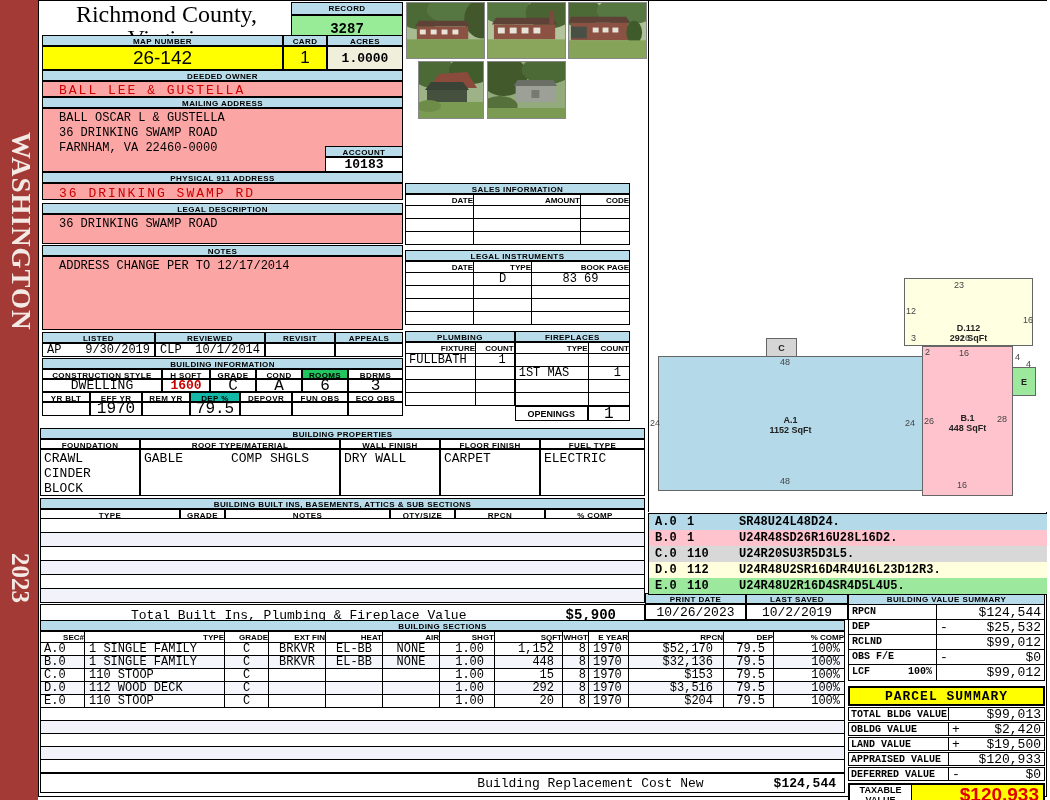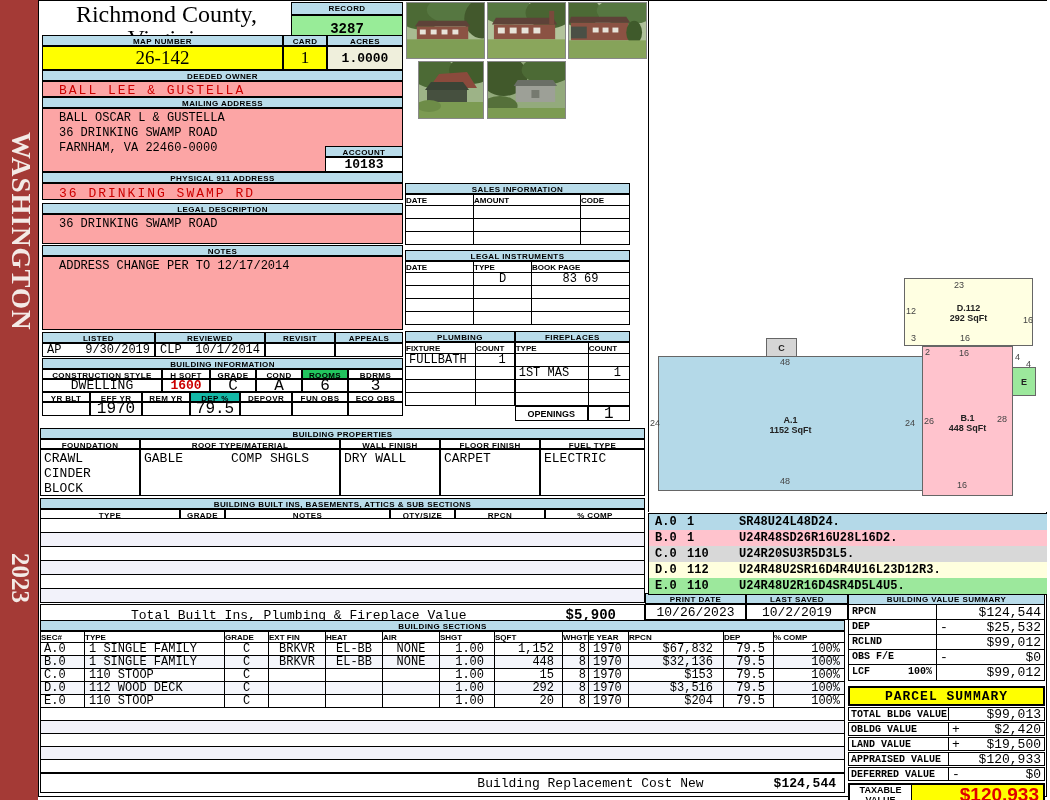"26-142" .serif { font-family: Liberation Serif, serif -> Liberation Sans, sans-serif }
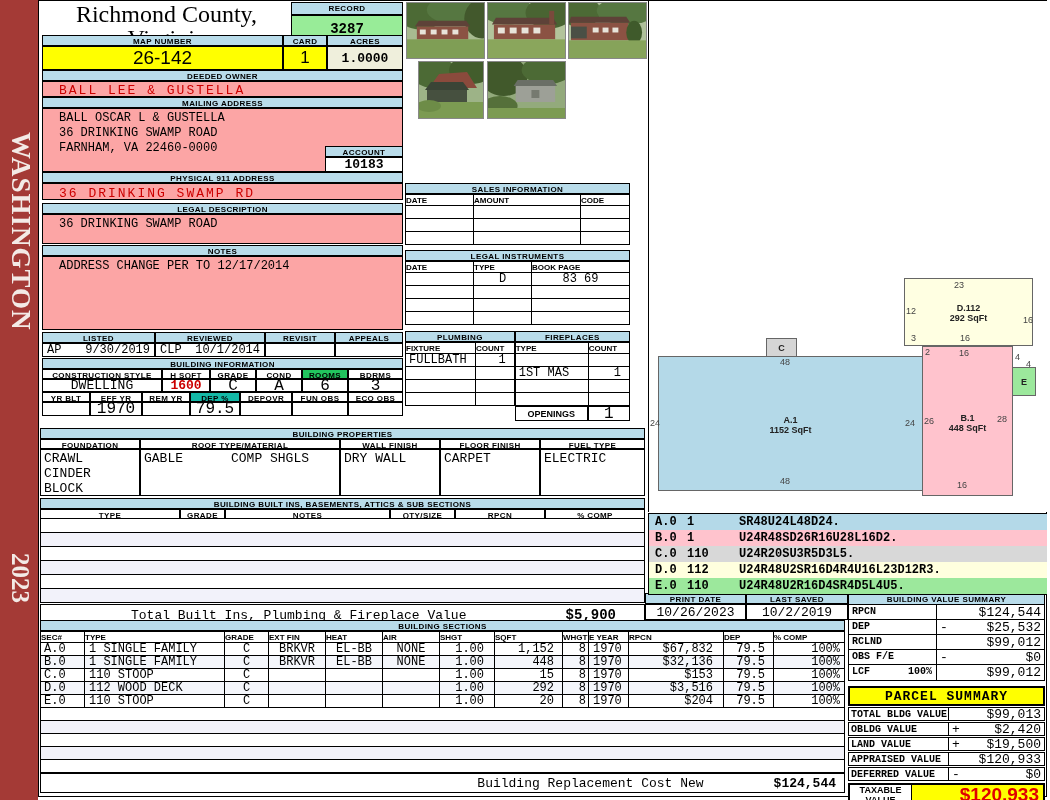"DATE" th { text-align: left -> right }
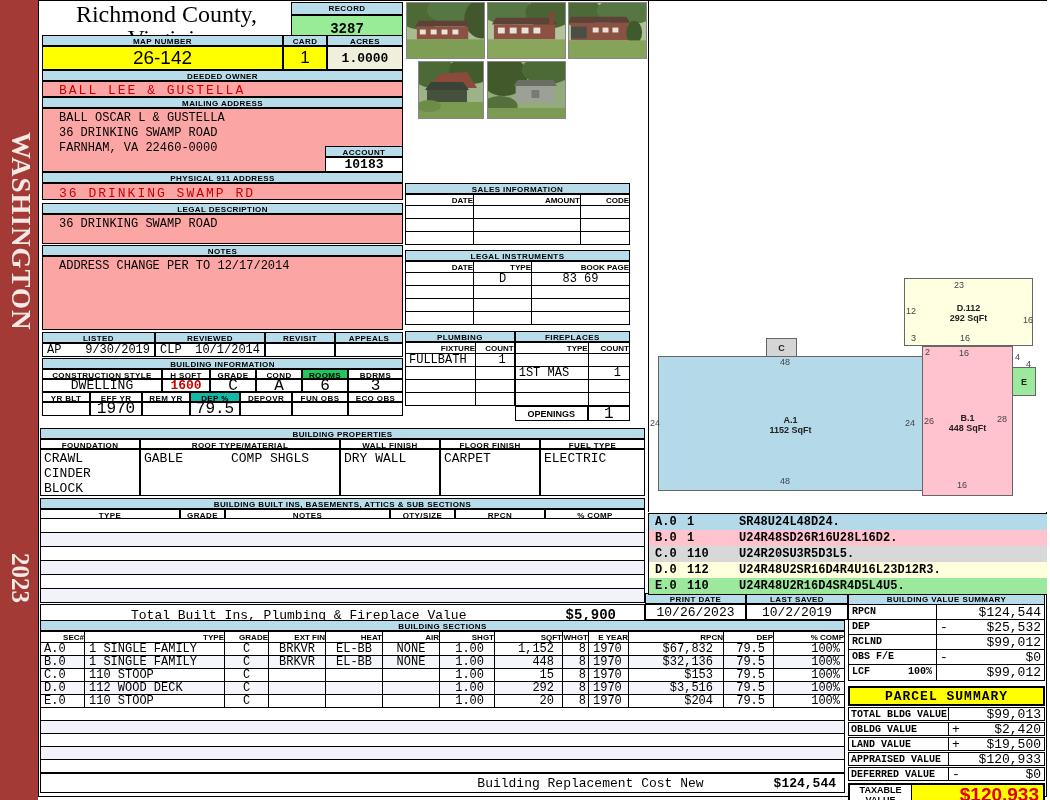"D.112" div.shape-label { padding-top: 24px -> 44px }
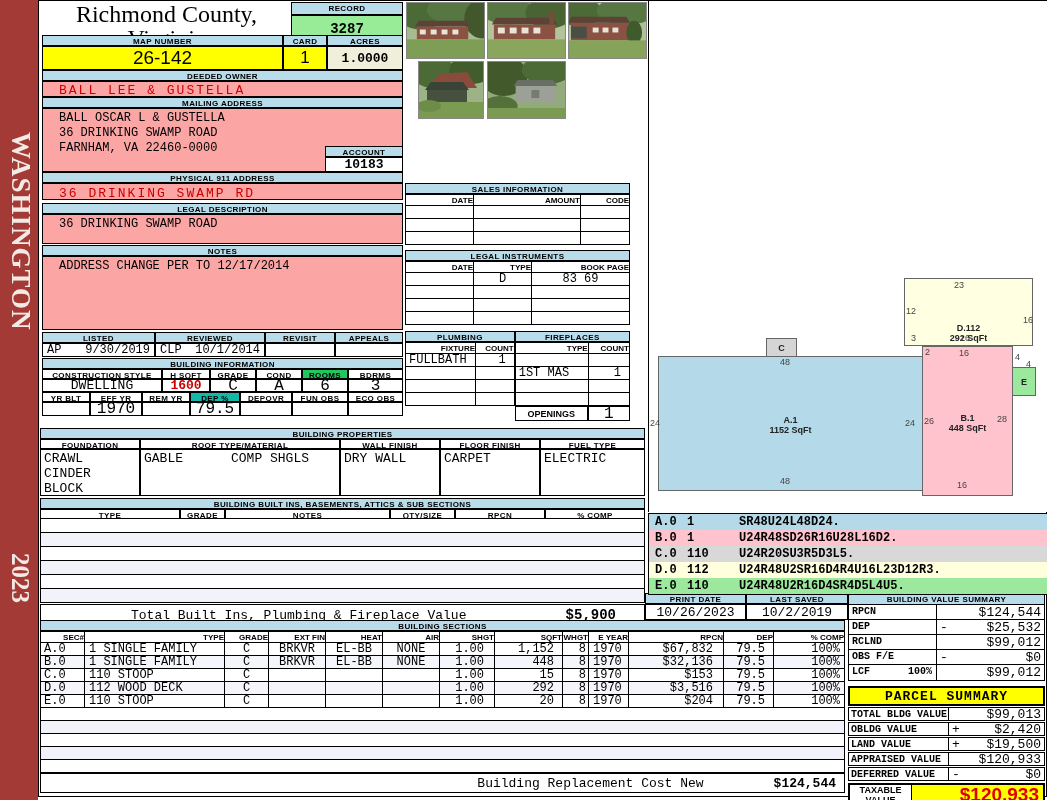"$67,832" td { text: $67,832 -> $52,170 }
